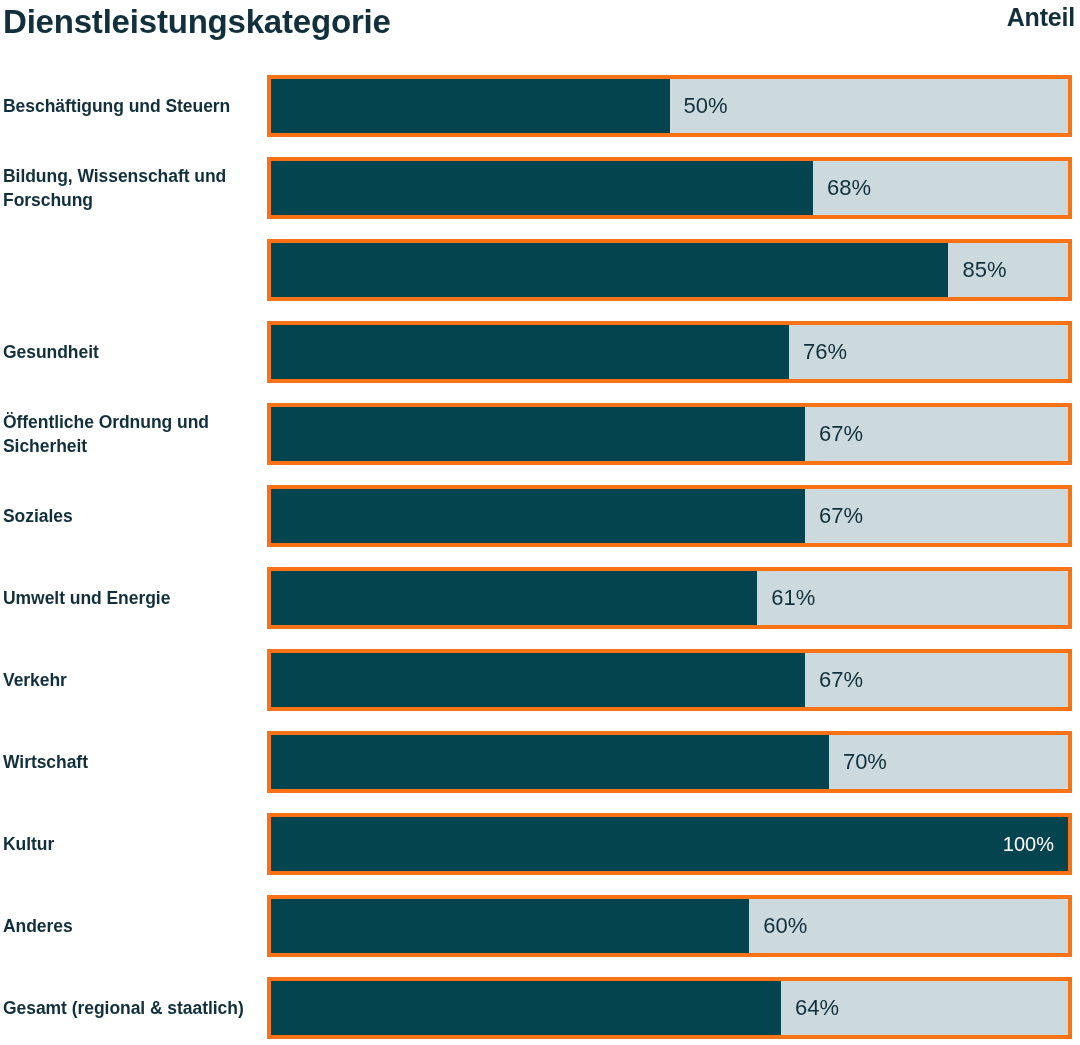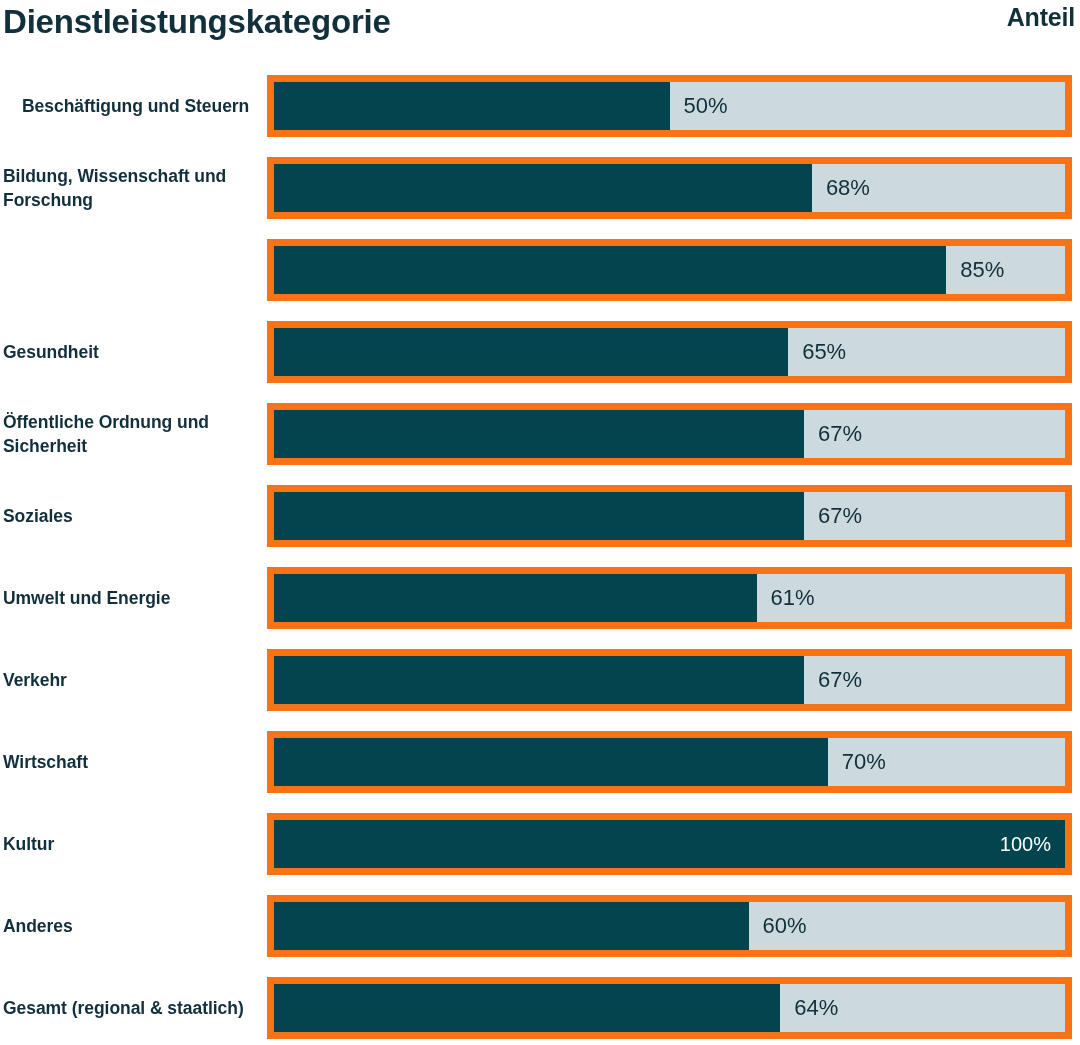"Beschäftigung und Steuern" div.row-label { margin-left: 19px -> none }
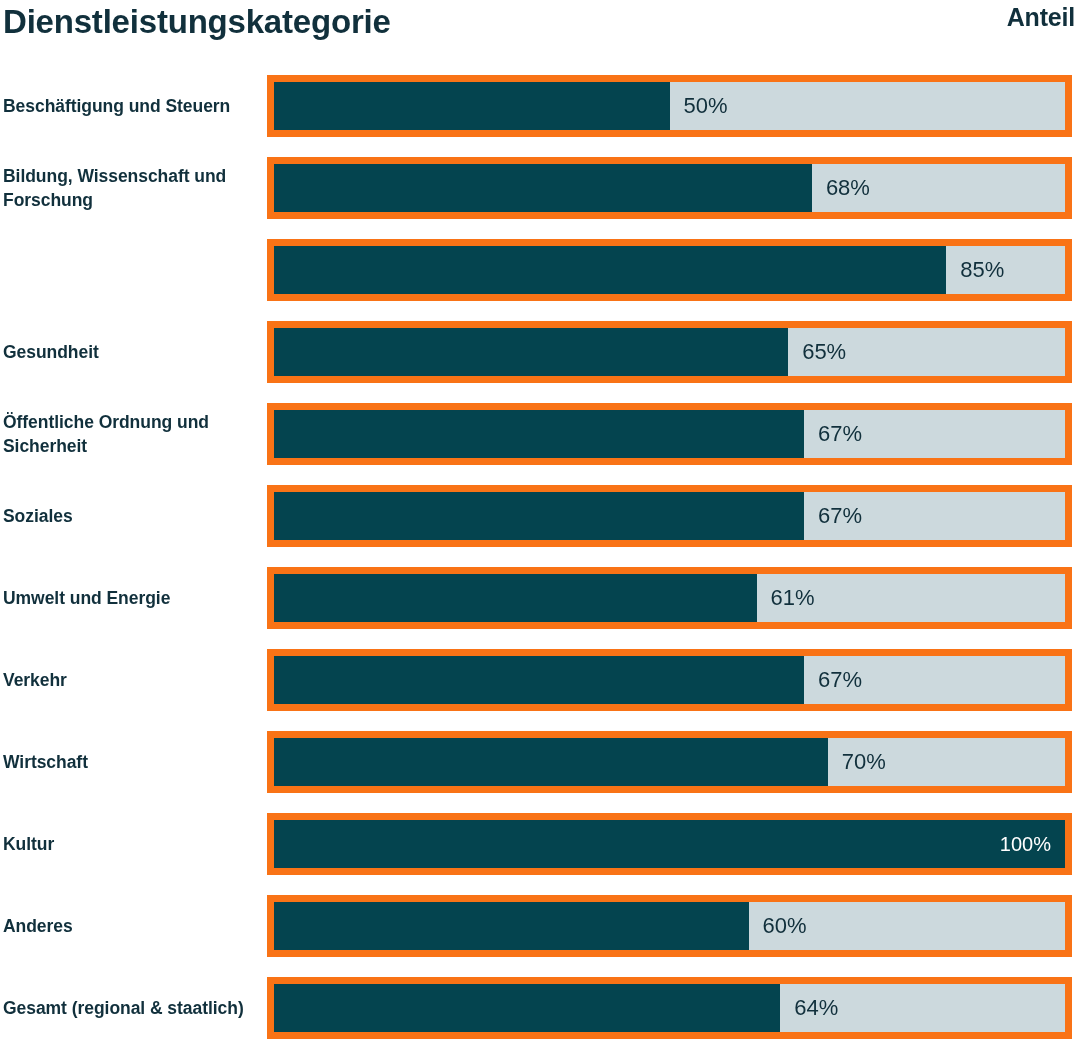"50%" .track { border: 7px solid #f97316 -> 4px solid #f97316 }
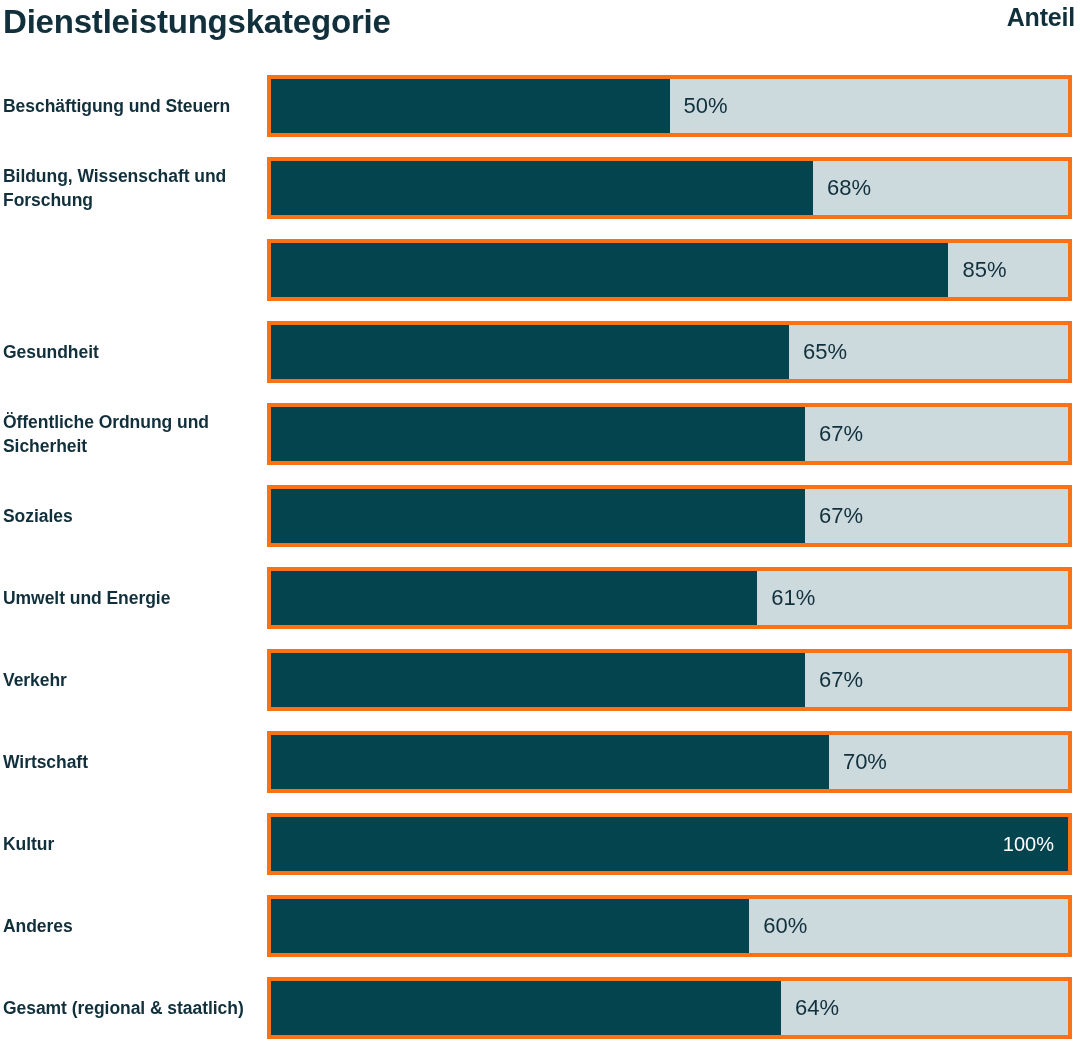"65%" div.value-outside { text: 65% -> 76% }
